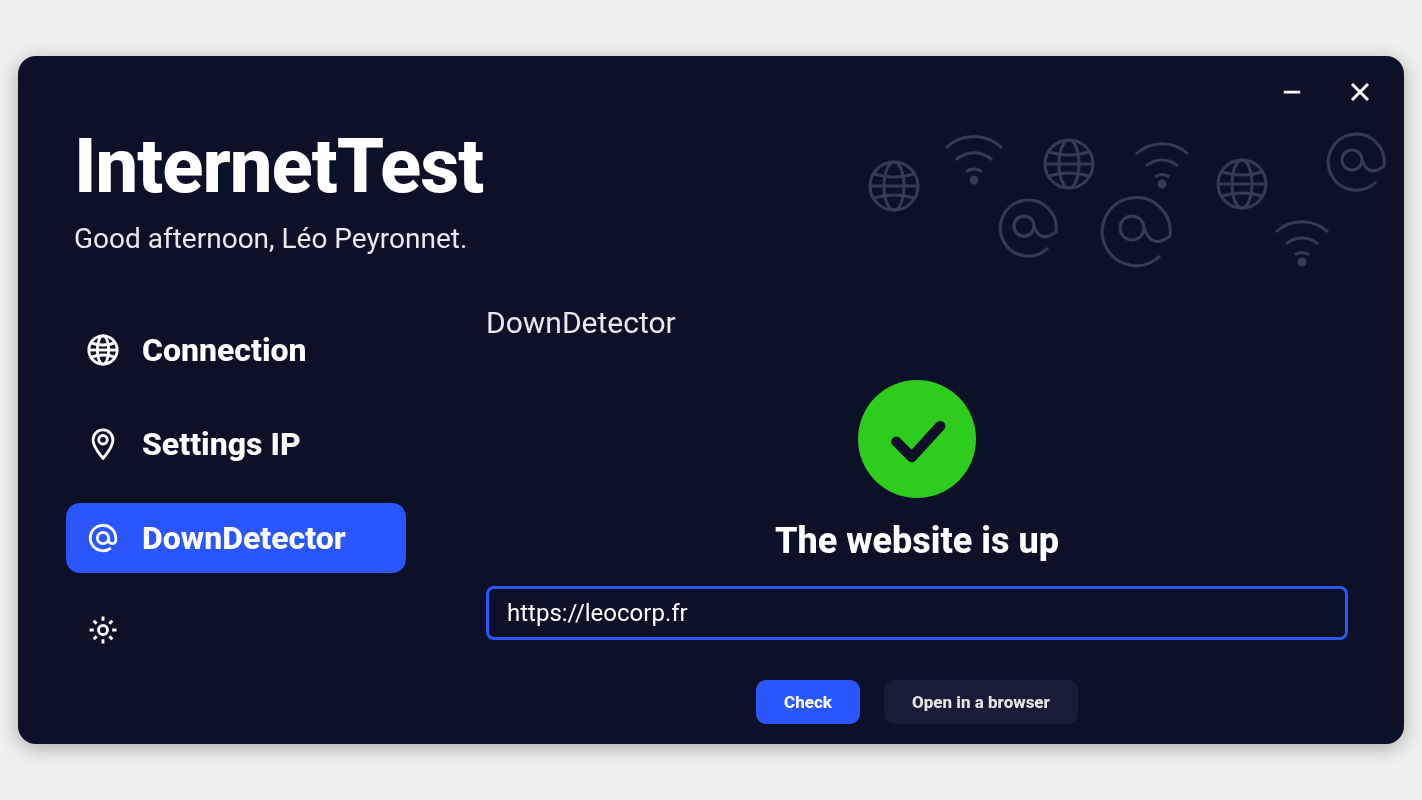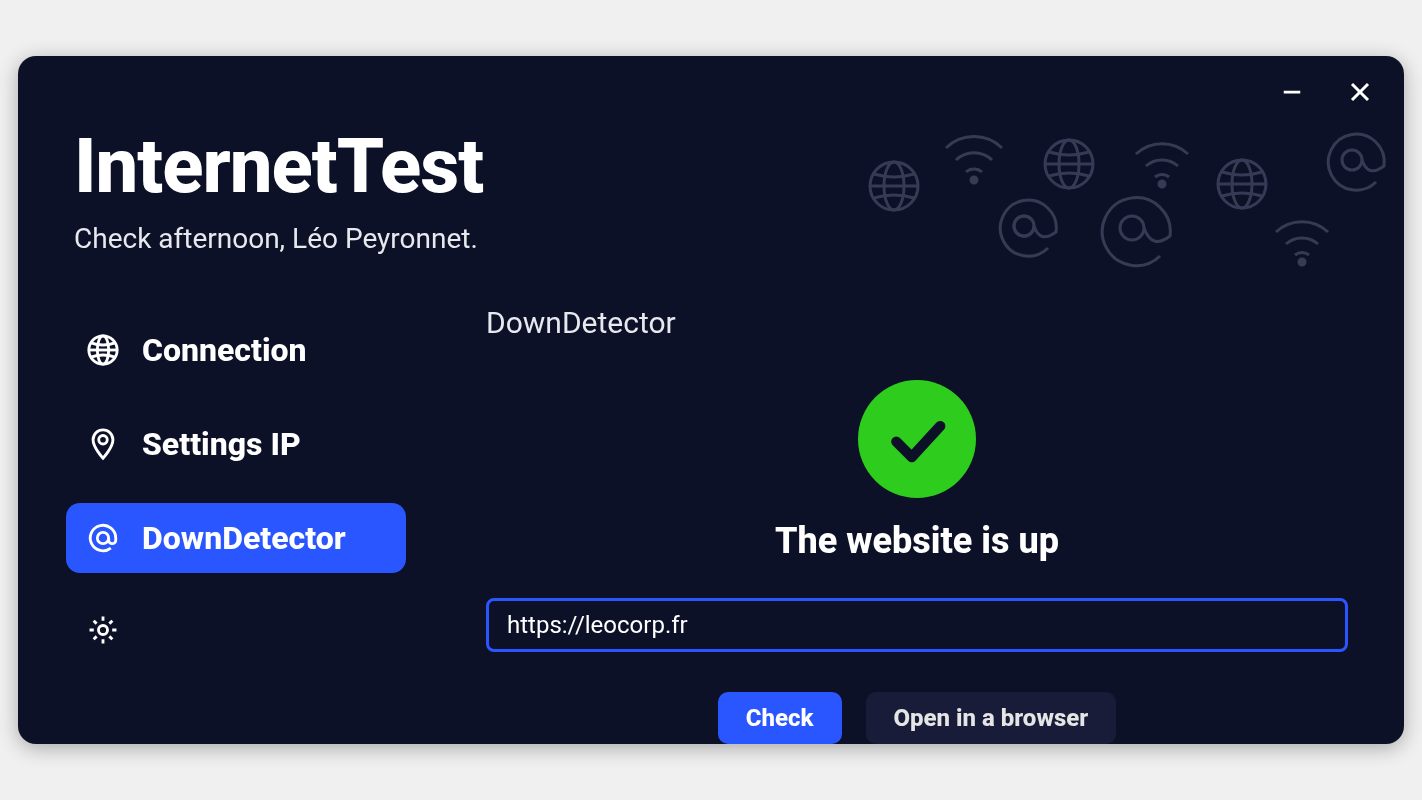"Check afternoon, Léo Peyronnet." div.greeting { text: Check -> Good }
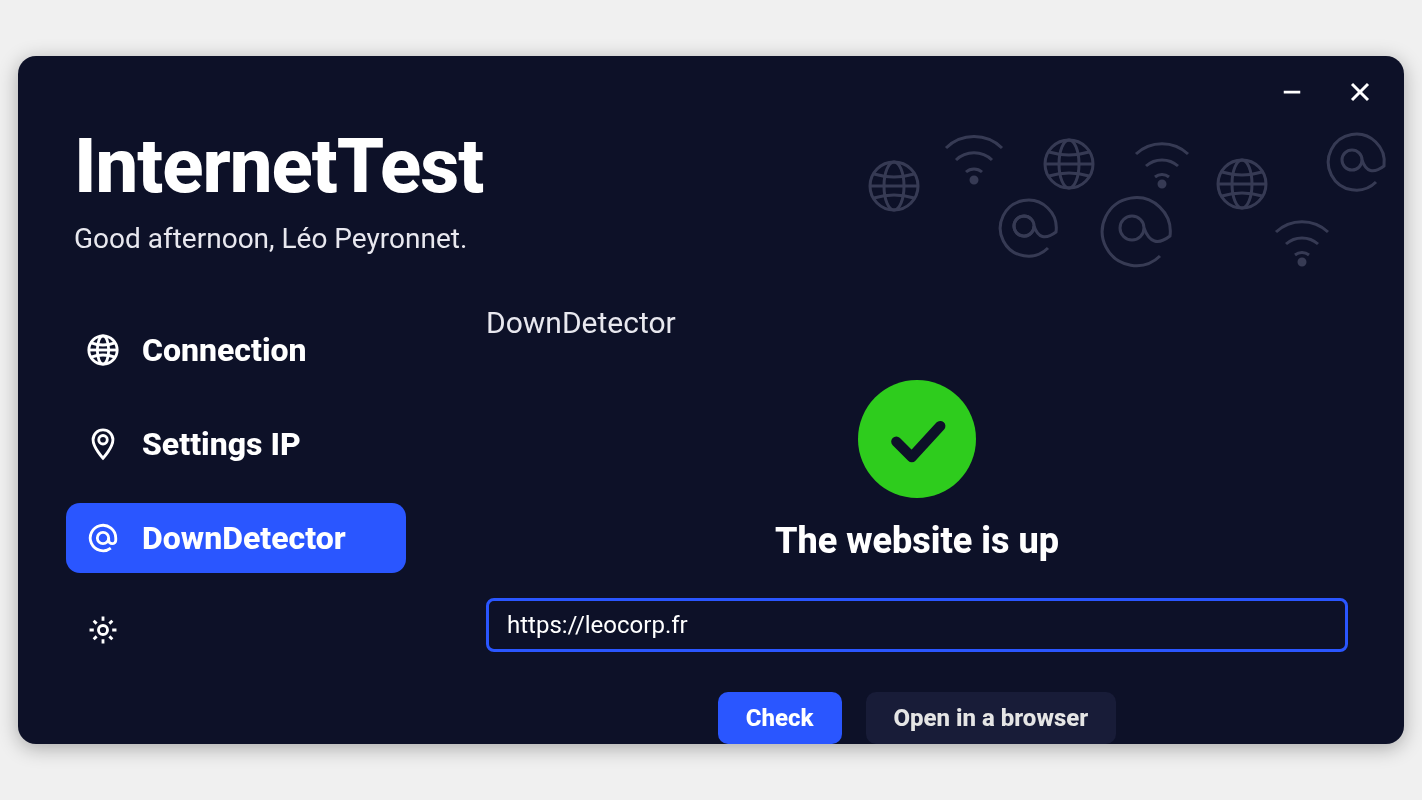"https://leocorp.fr" .url-input { margin-top: 14px -> 2px }
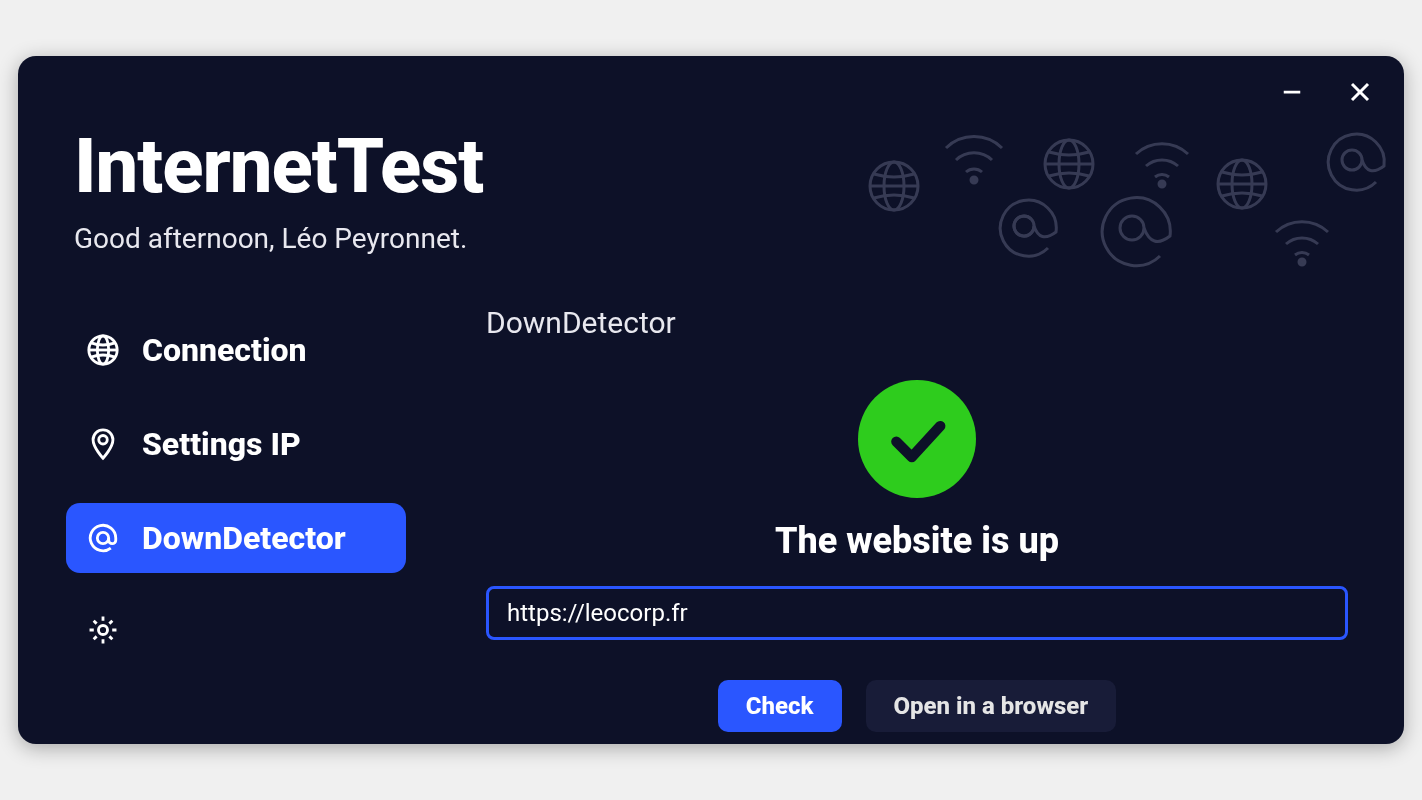"Check" .btn { font-size: 24px -> 17px }
